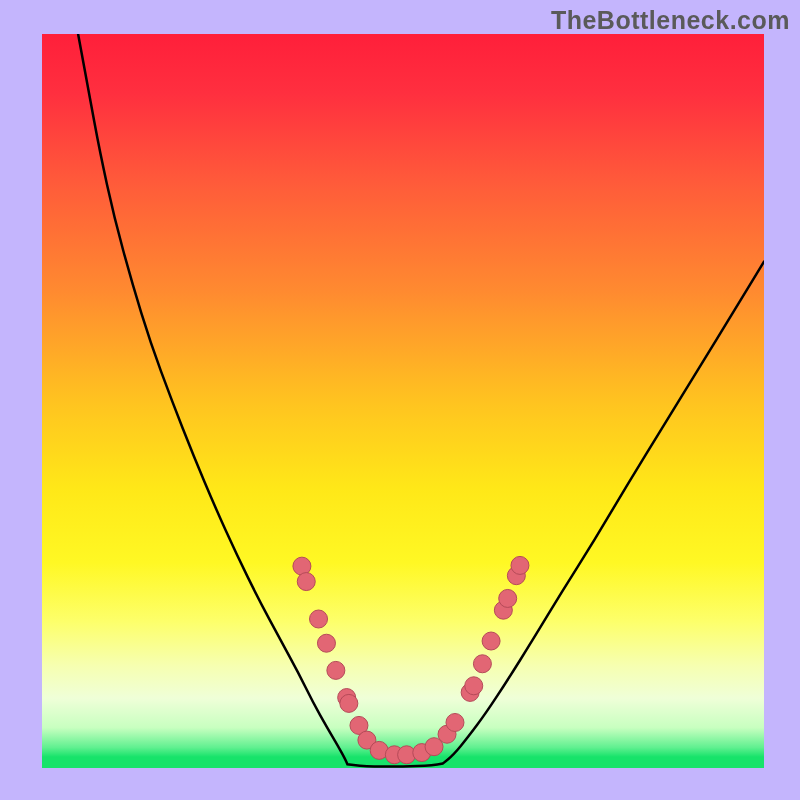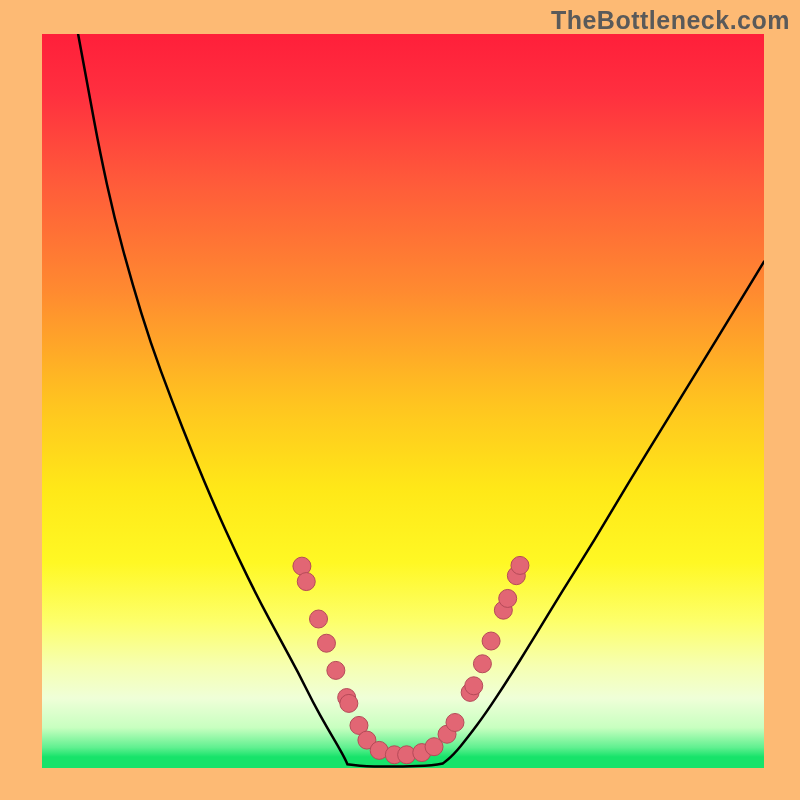"TheBottleneck.com" .frame { background: #fdba74 -> #c4b5fd }
